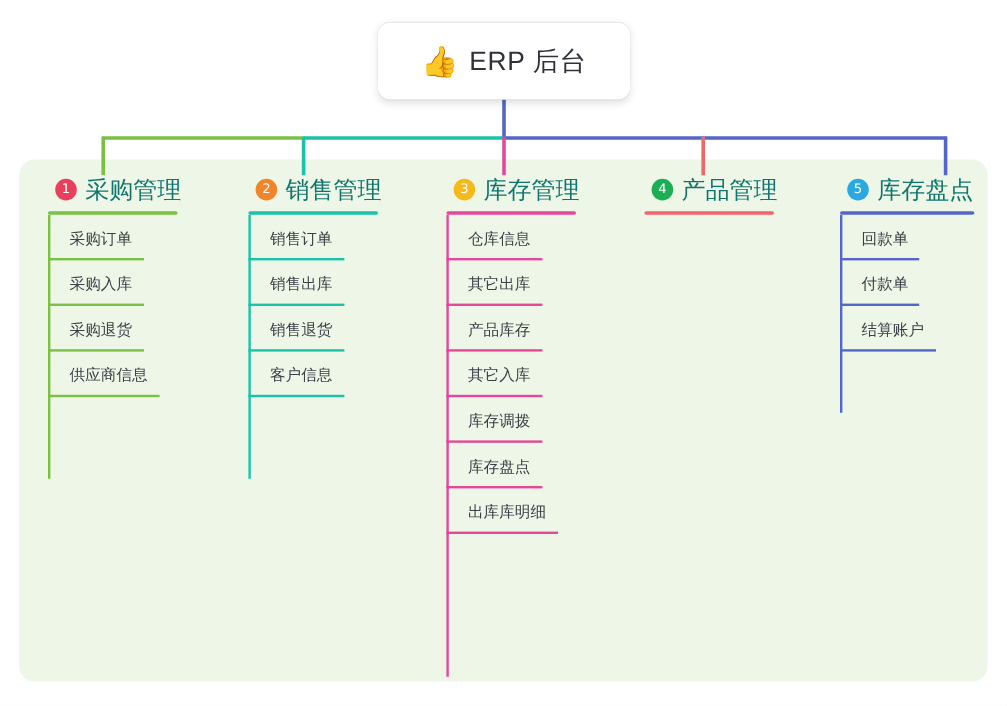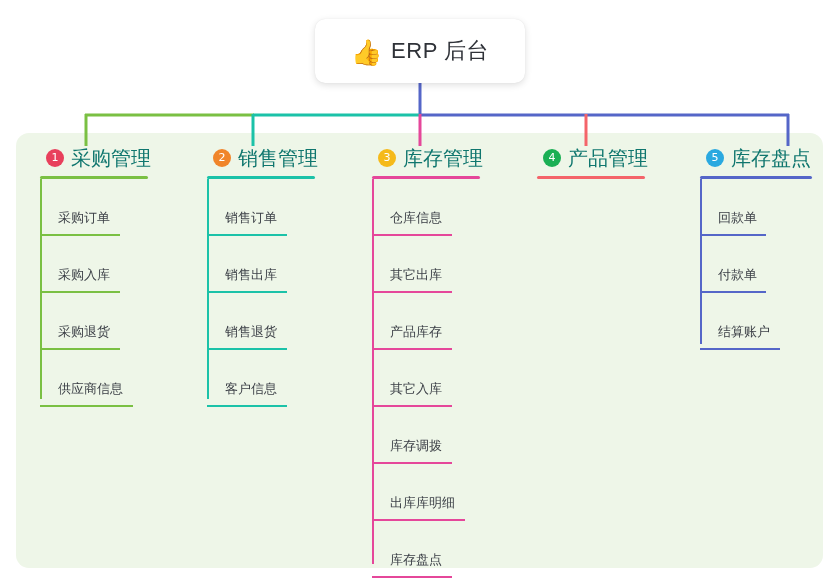"采购订单" .leaf { height: 57px -> 38px }
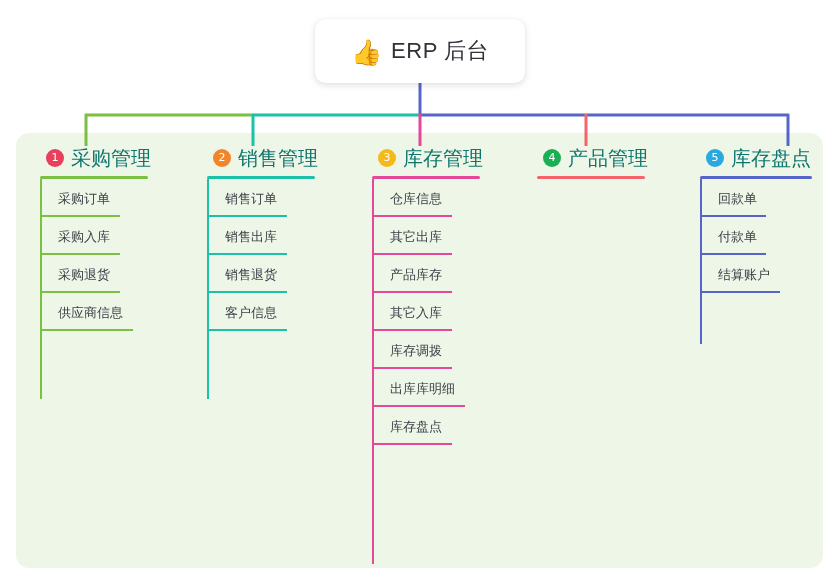"出库库明细" div.leaf { order: before "库存盘点" -> after "库存盘点" }
